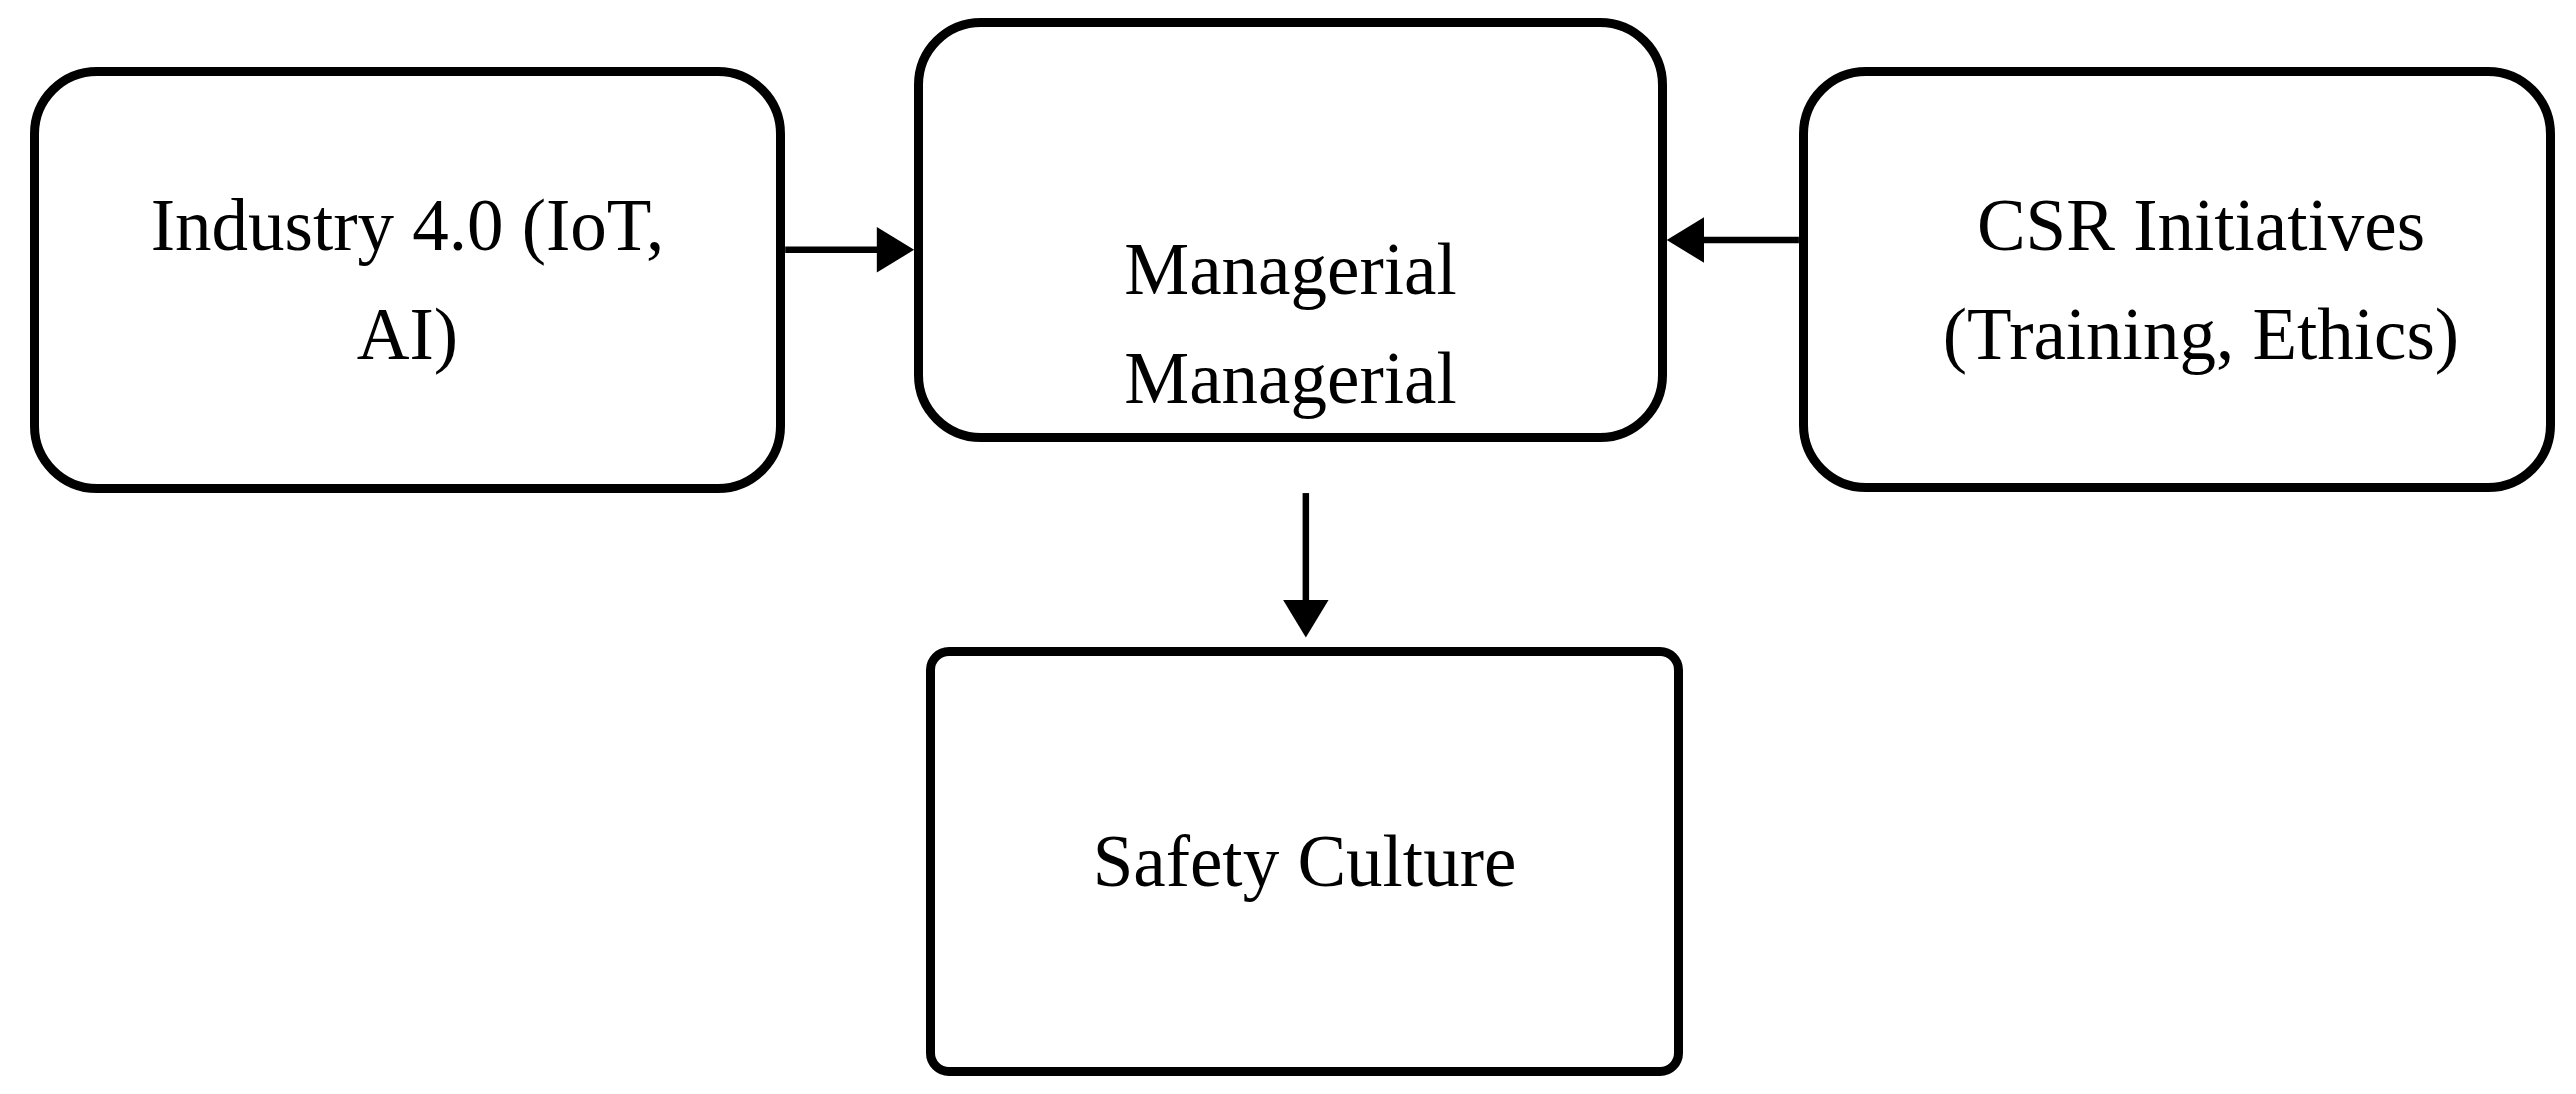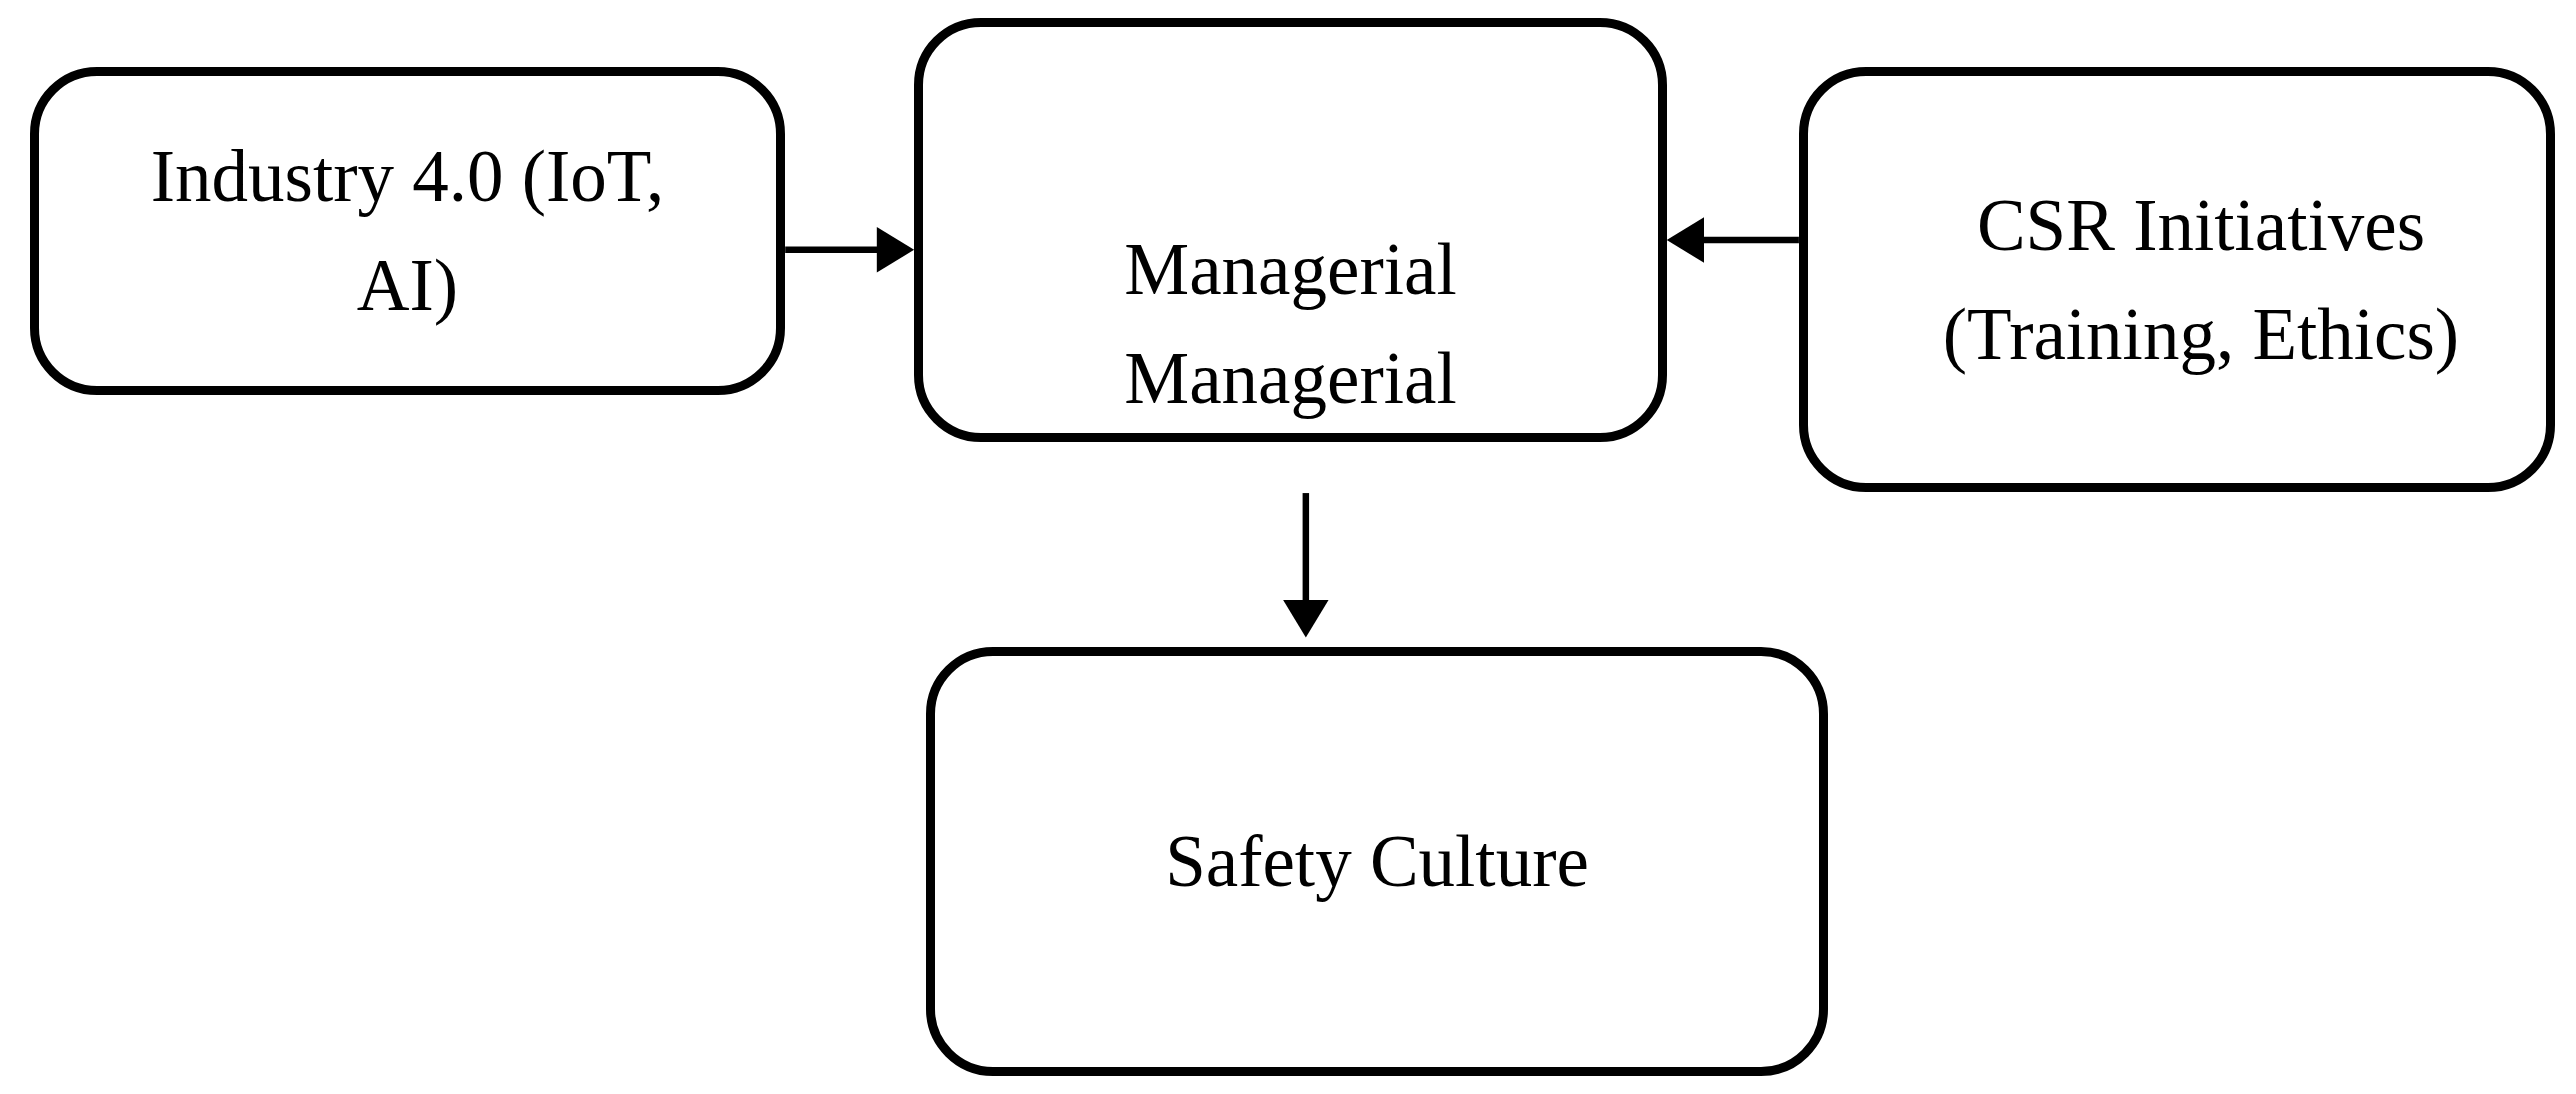"Industry 4.0 (IoT," .node-industry { height: 328px -> 426px }
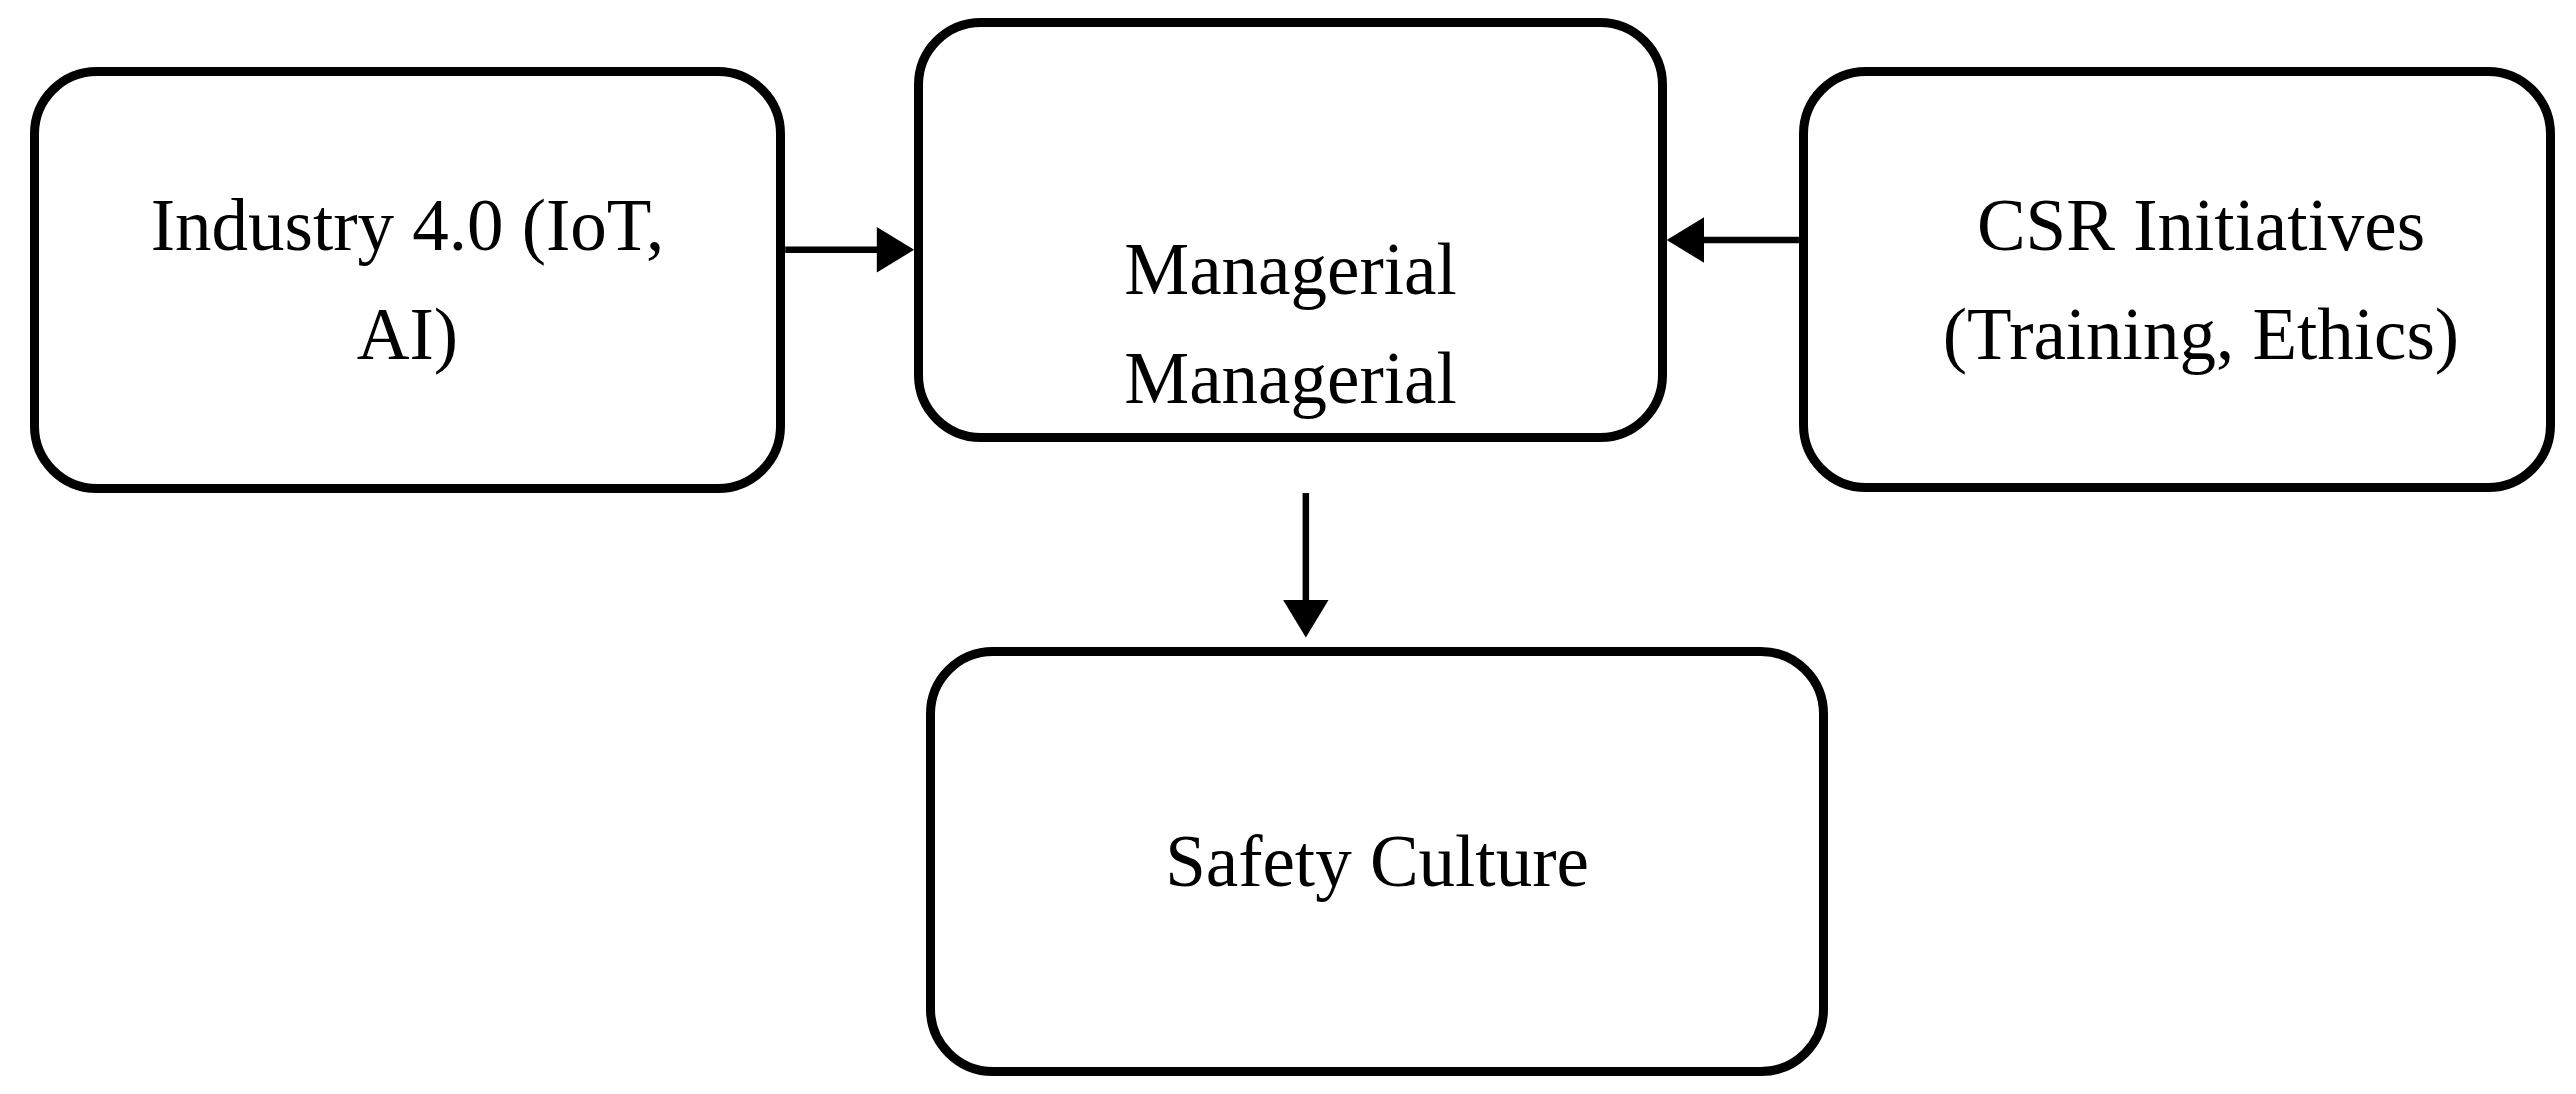"Safety Culture" .node-safety { border-radius: none -> 23px; width: 902px -> 757px }
